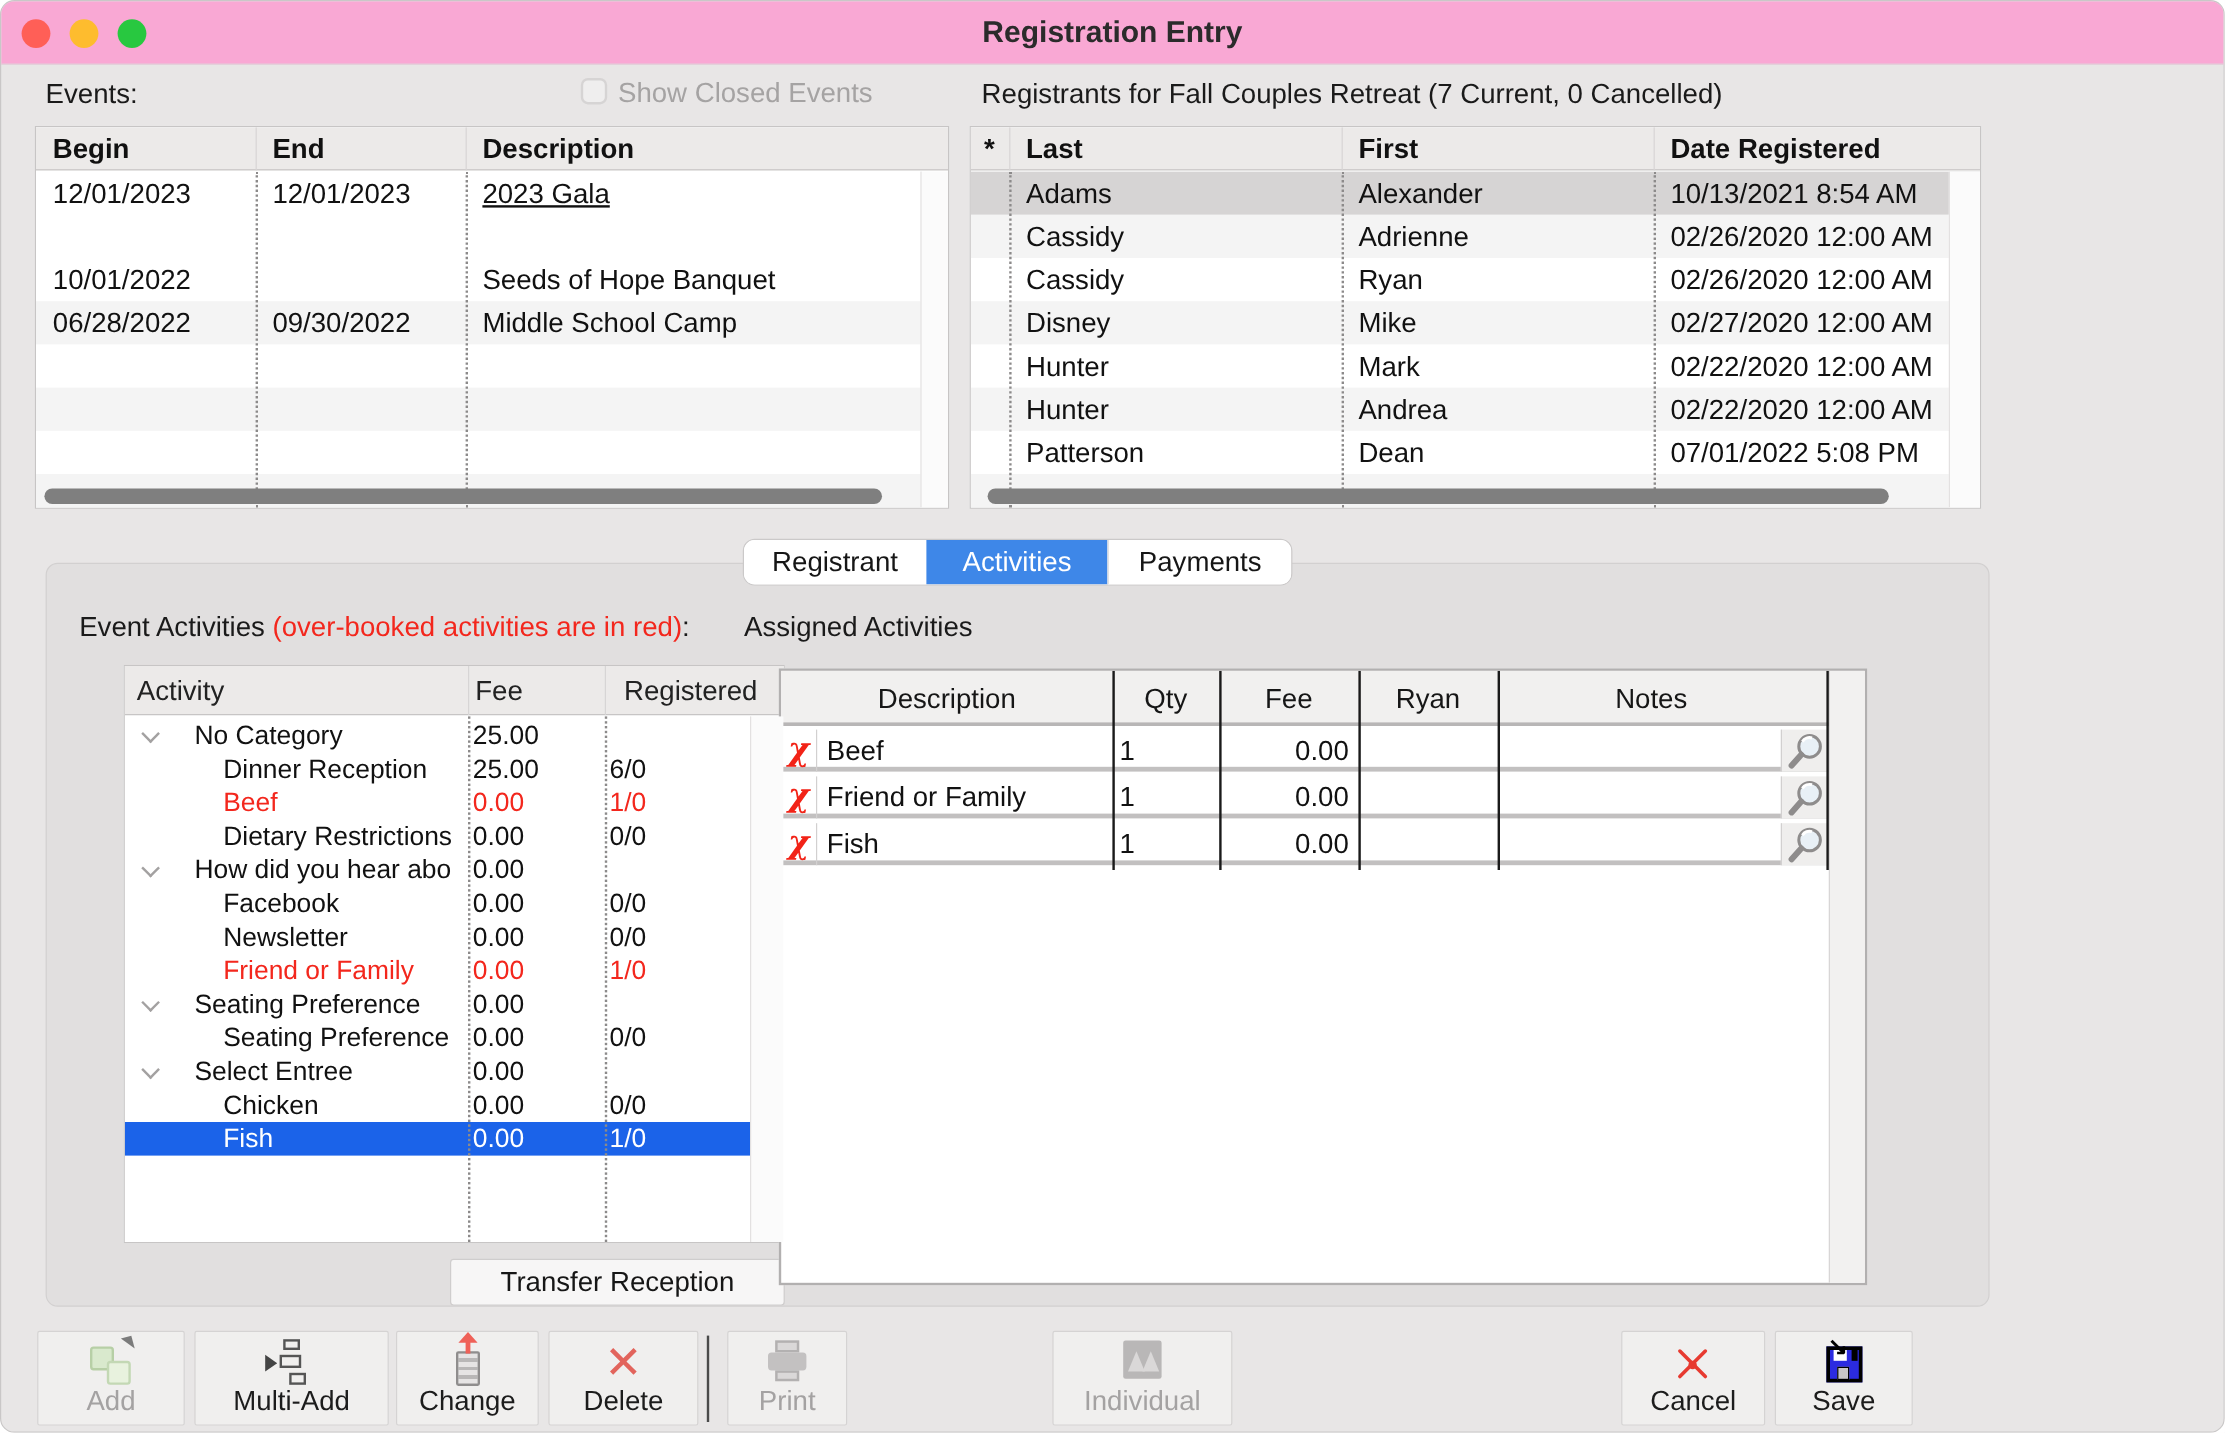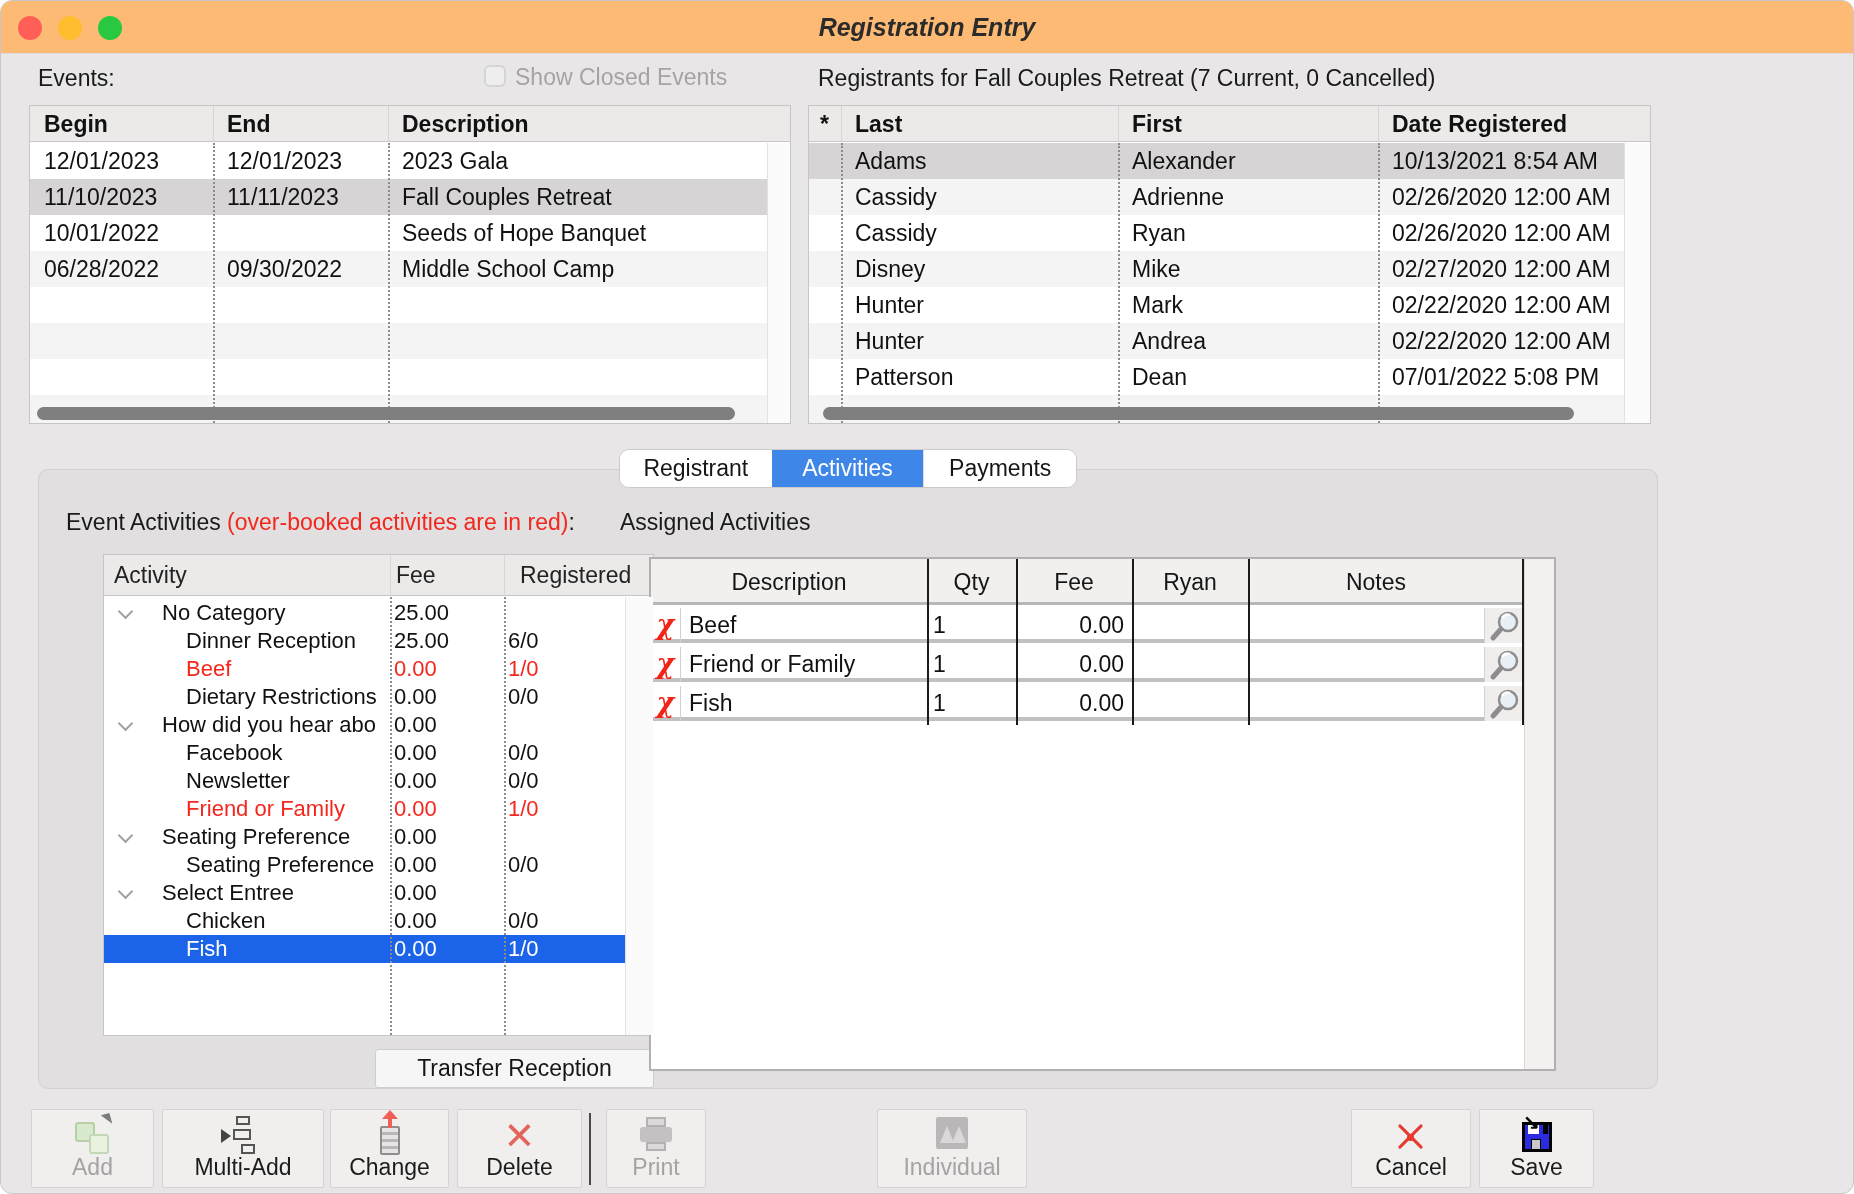"Registration Entry" .titlebar { background: #fdba74 -> #f9a8d4; font-style: italic -> none }
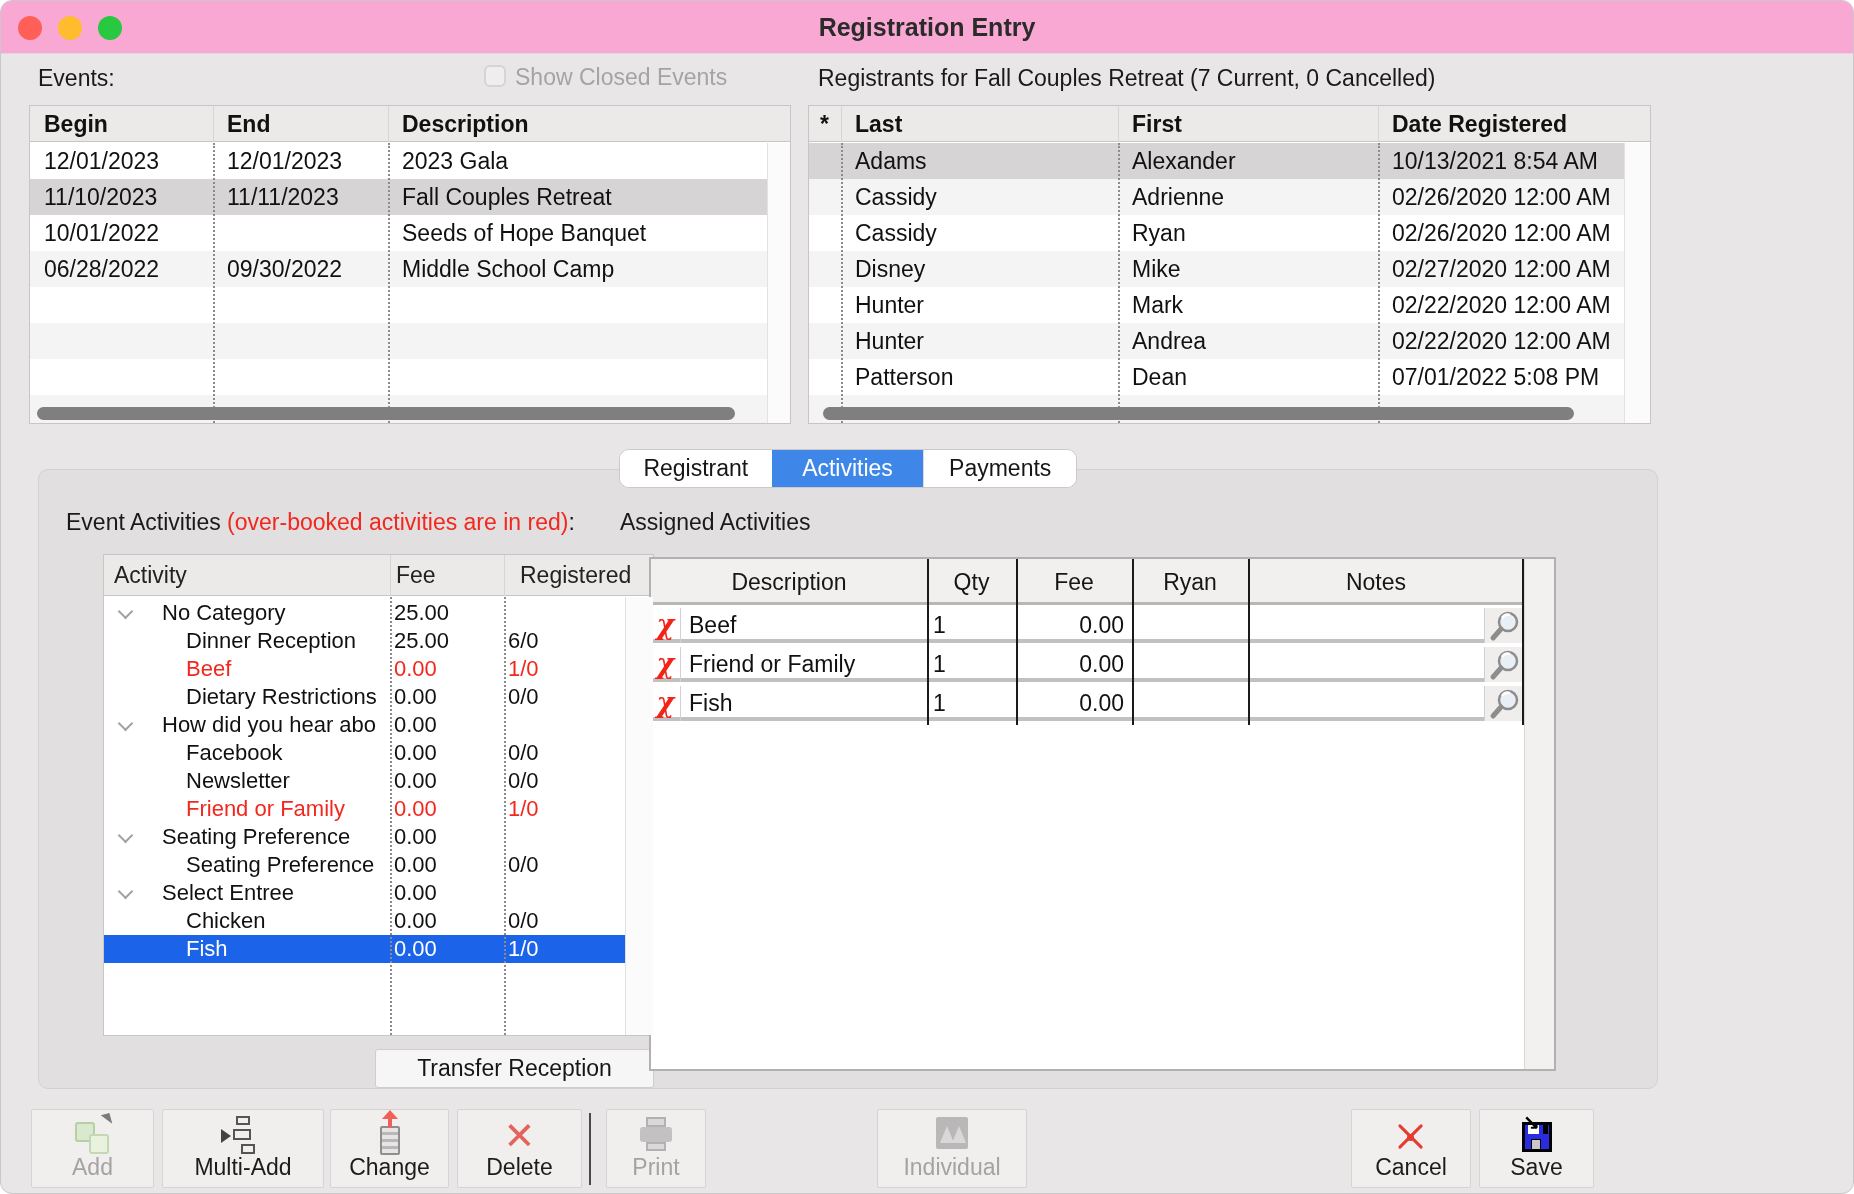"2023 Gala" div.lcell { text-decoration: none -> underline }
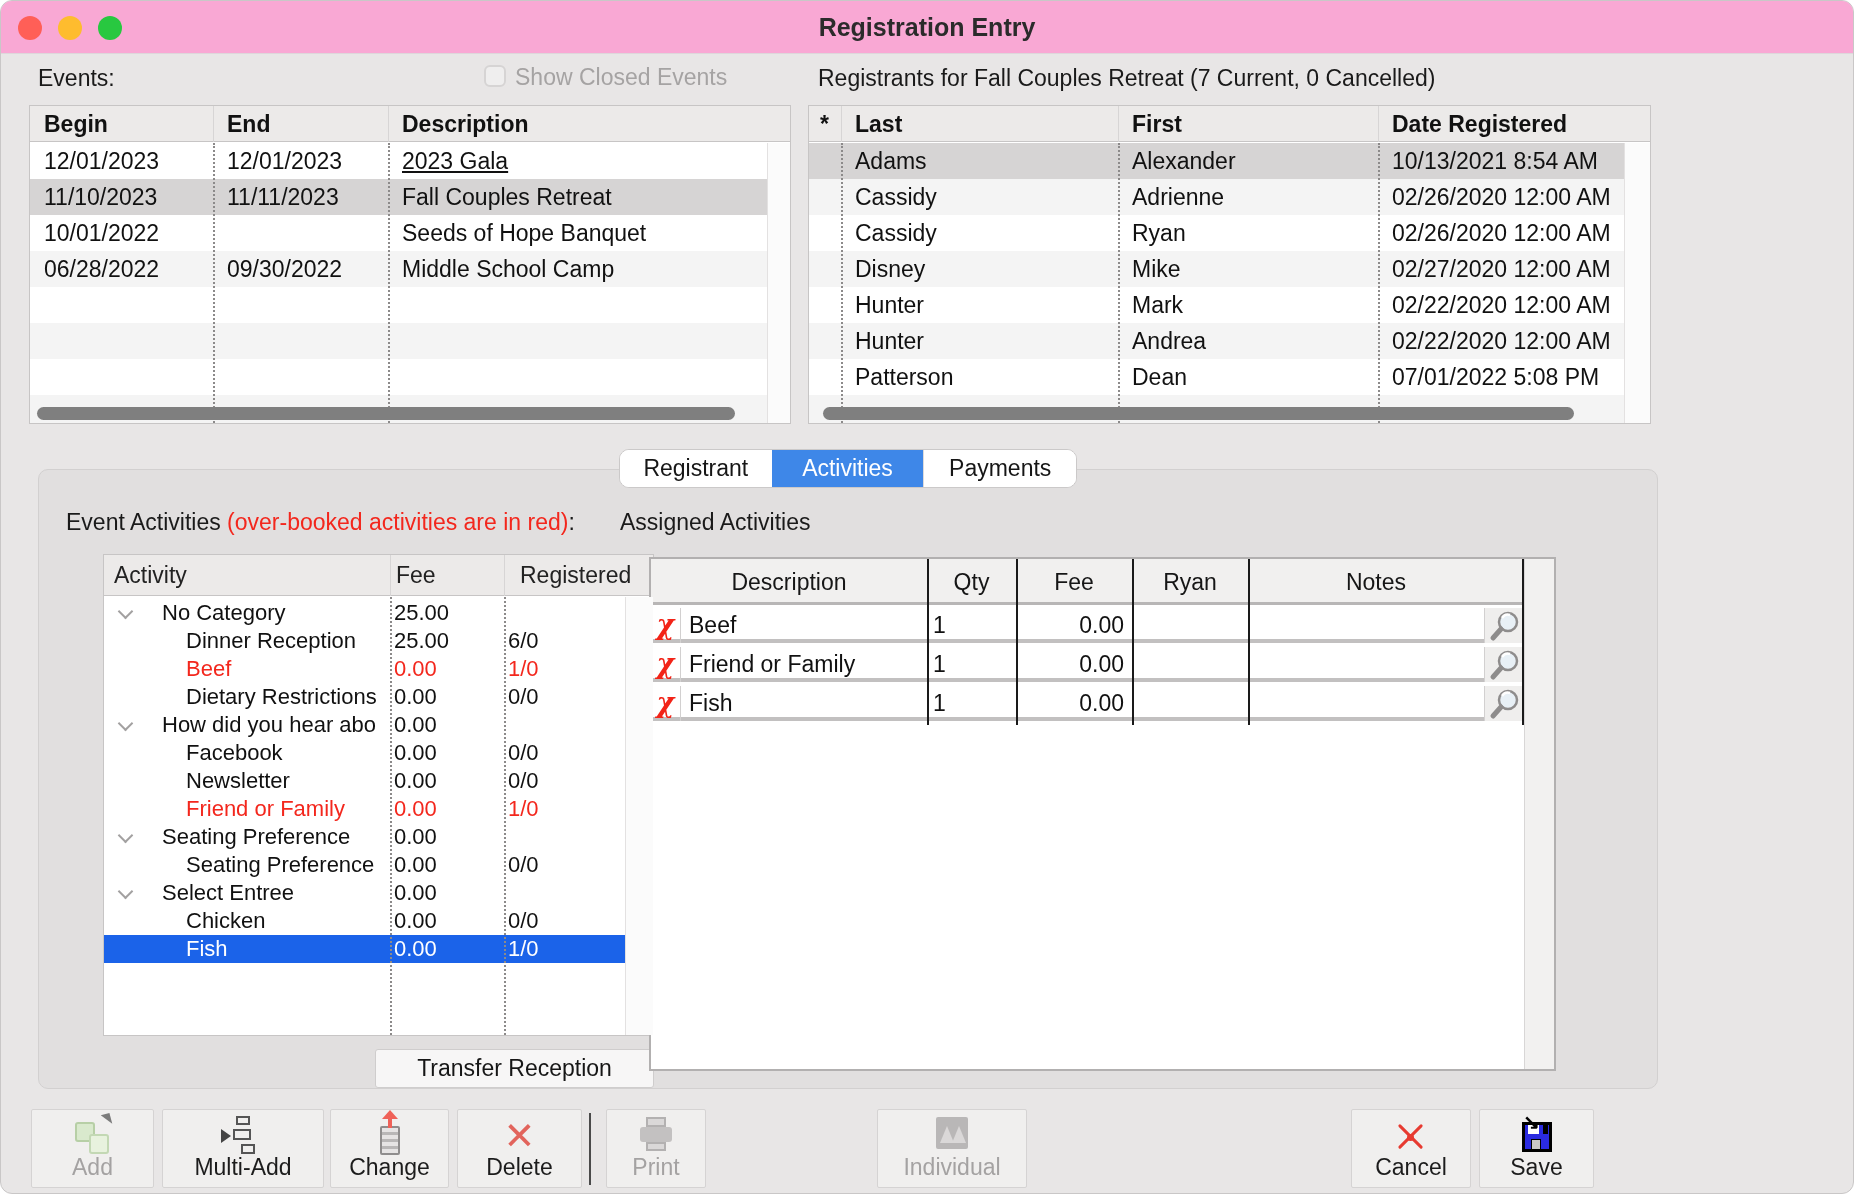"11/10/2023" div.lrow { html: <div> <div>11/10/2023</div> <div>11/11/2023</div> <div>Fall Couples Retreat</div> </div> -> none }
